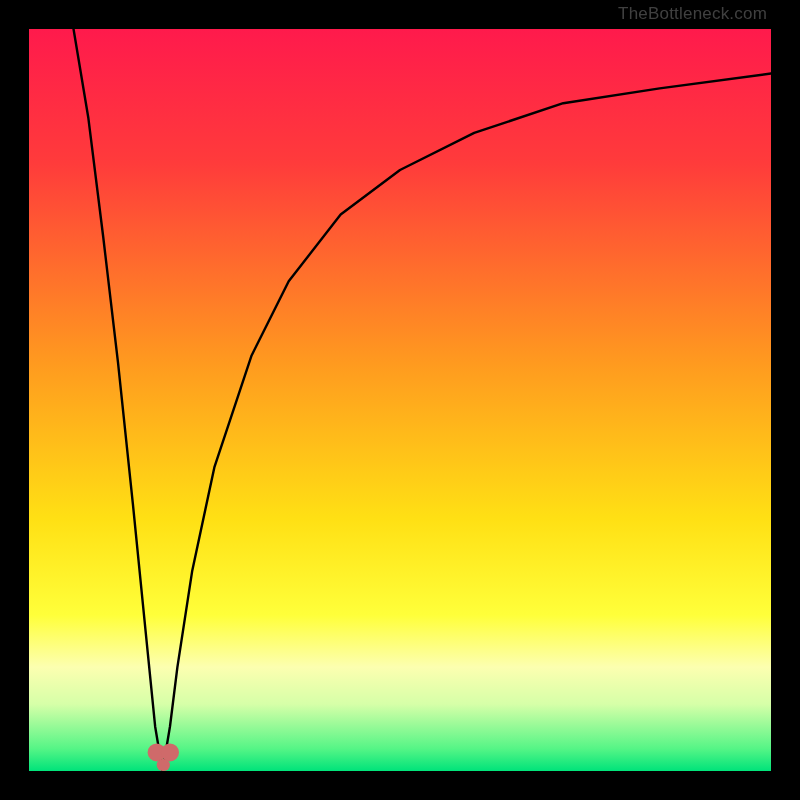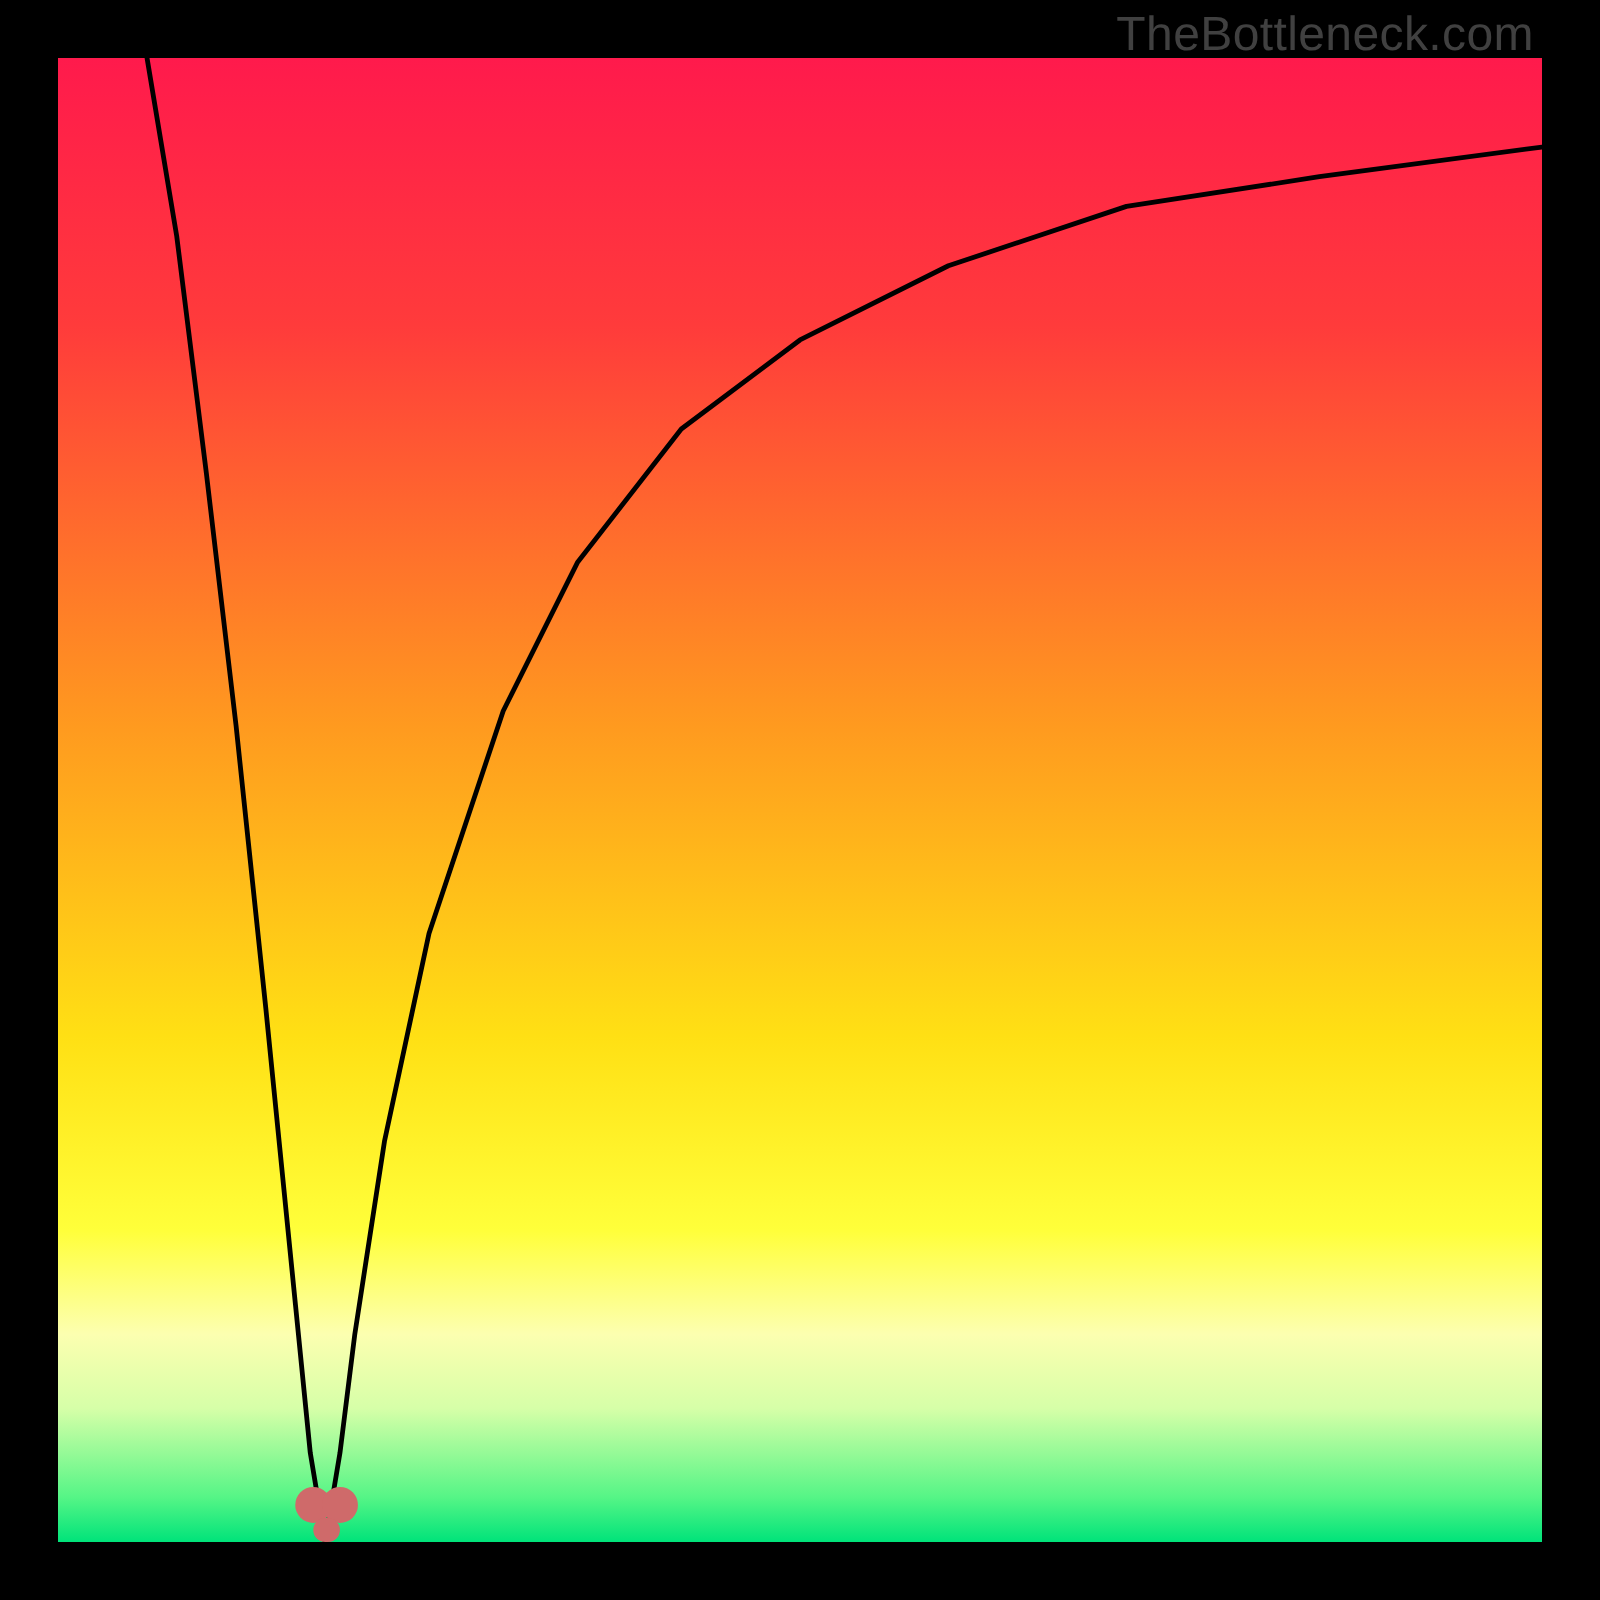"TheBottleneck.com" .watermark { font-size: 24px -> 17px }
